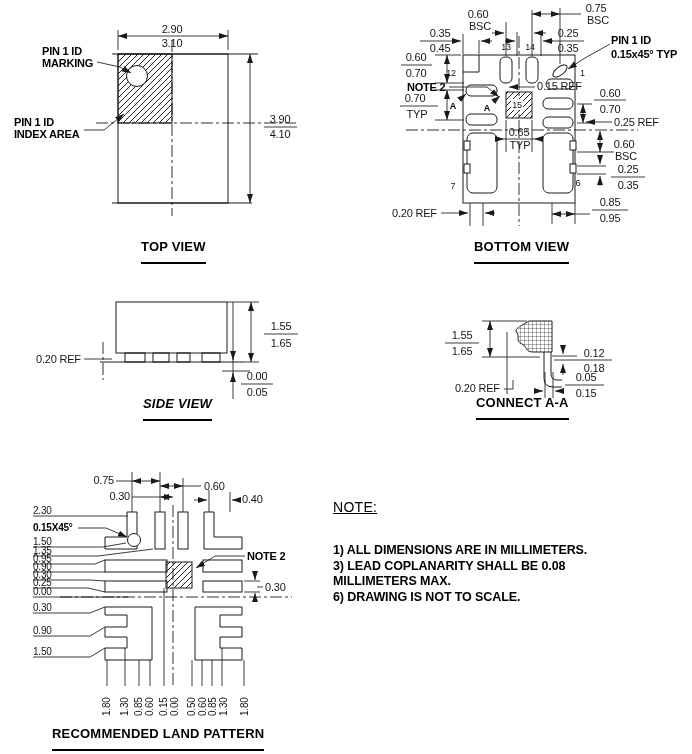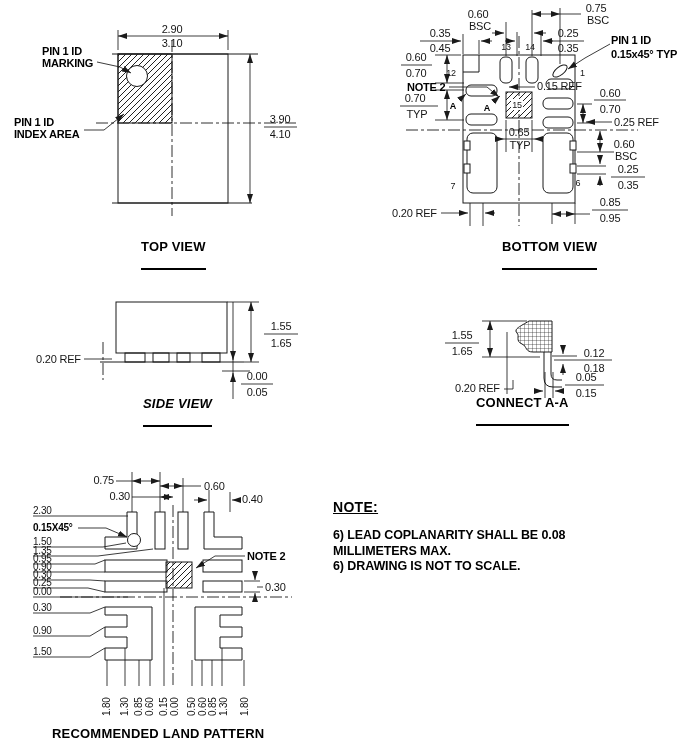"TOP VIEW" .ttl { padding-bottom: 14px -> 8px }
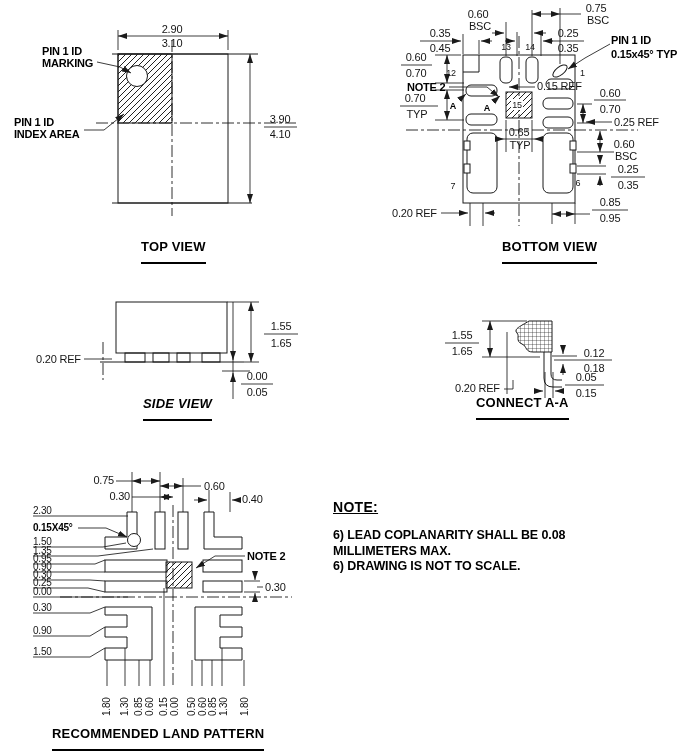"BOTTOM VIEW" div.ttl { margin-left: 28px -> none }
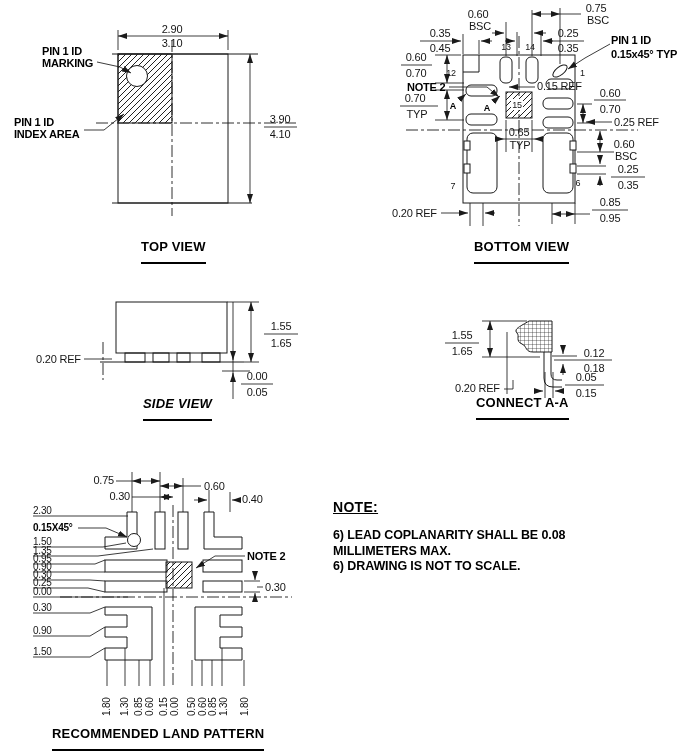"NOTE:" .notes .nh { font-weight: bold -> normal; margin-bottom: 13px -> 28px }
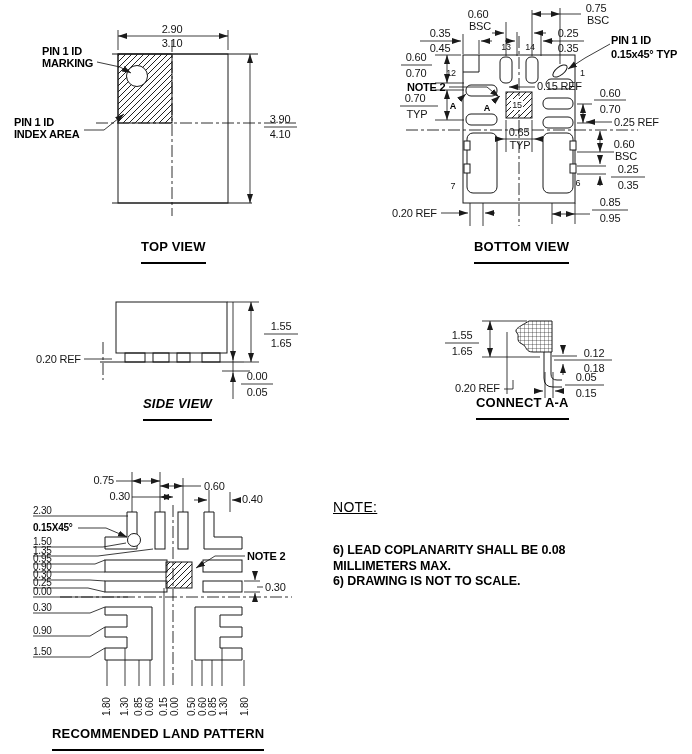"1) ALL DIMENSIONS ARE IN" div.ni { html: none -> <div>1) ALL DIMENSIONS ARE IN MILLIMETERS.</div> }
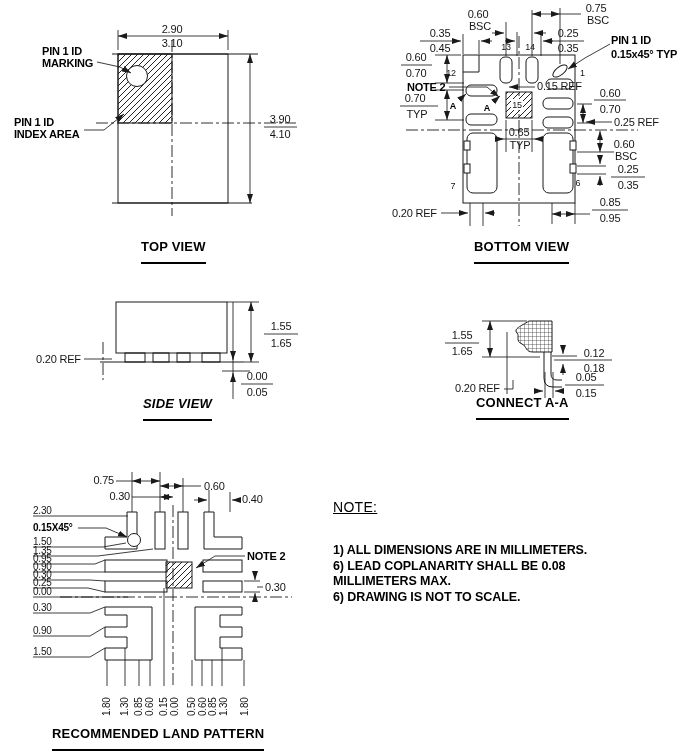"6) LEAD COPLANARITY SHALL BE" div.ni { text: 6 -> 3 }
